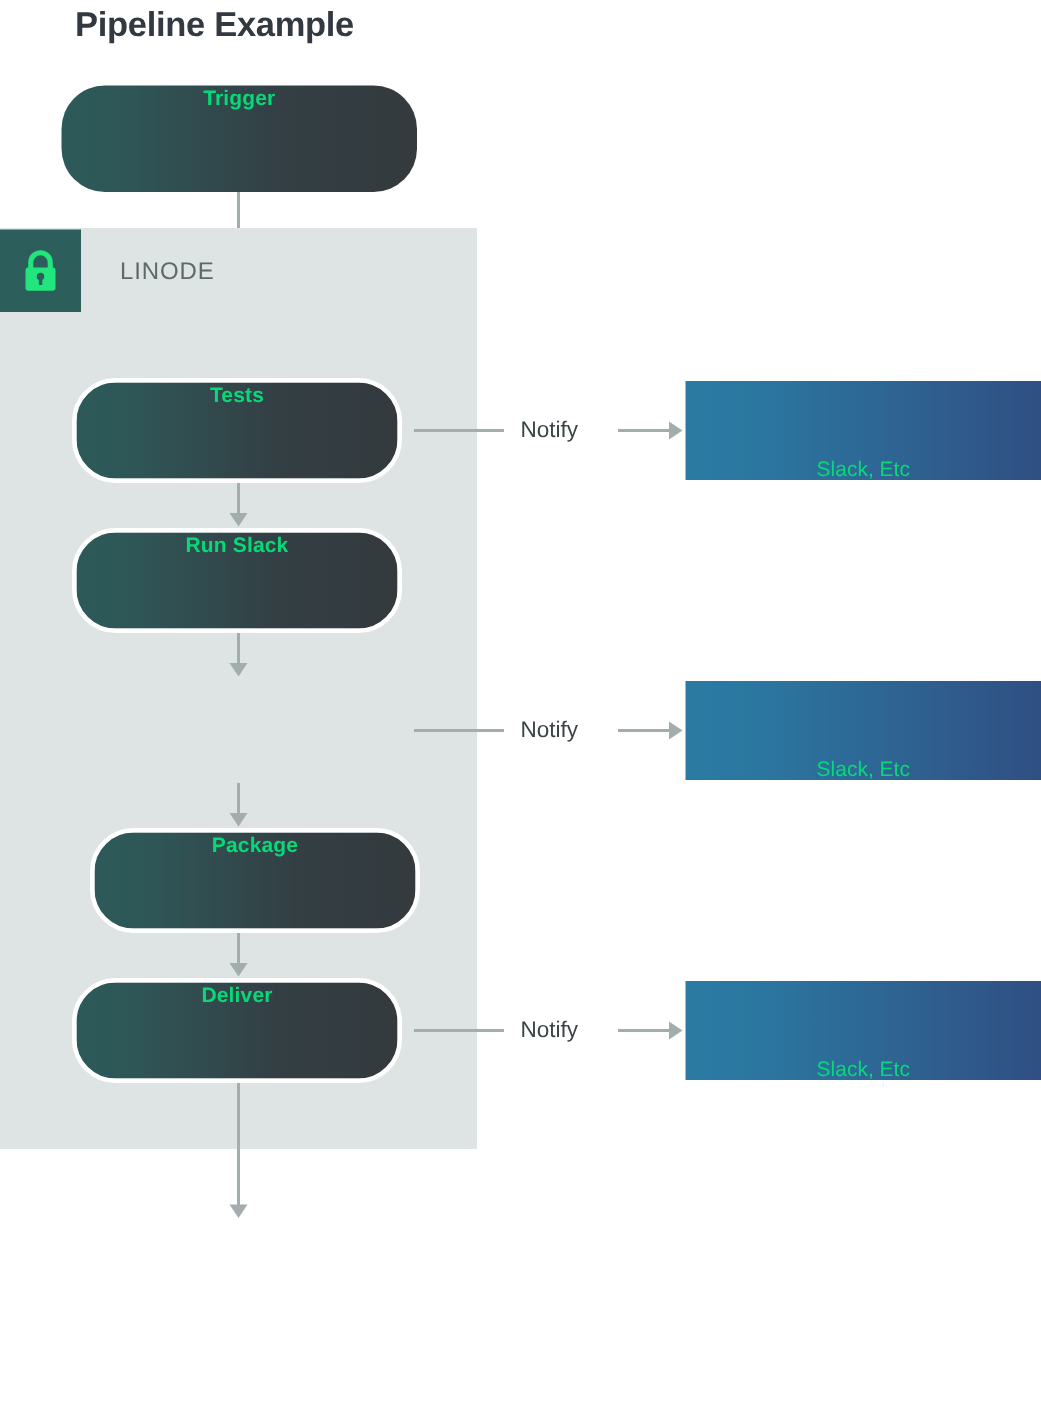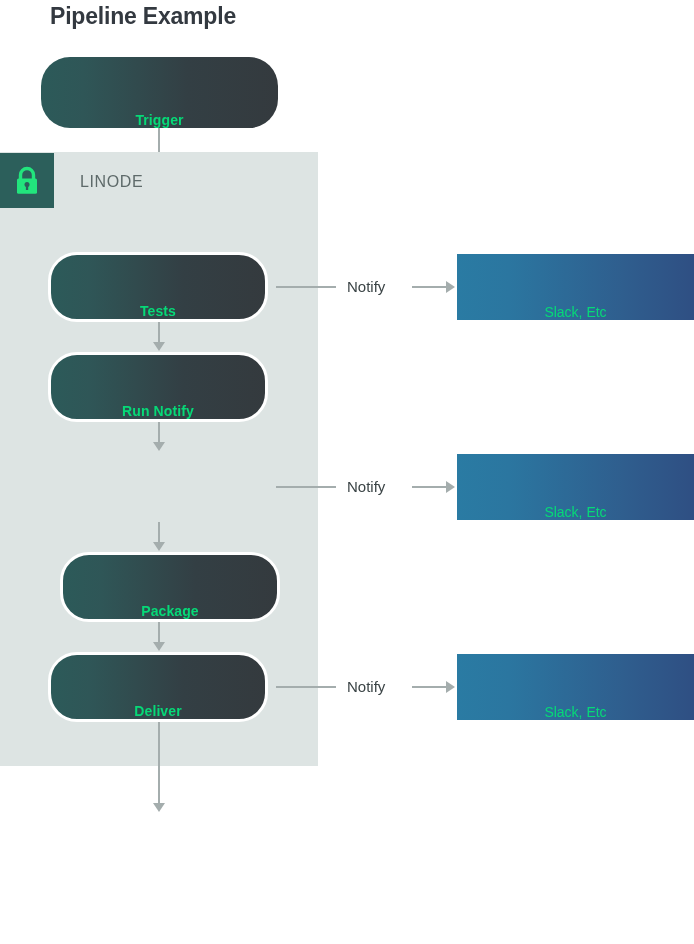"Trigger" .stage { align-items: flex-end -> flex-start }
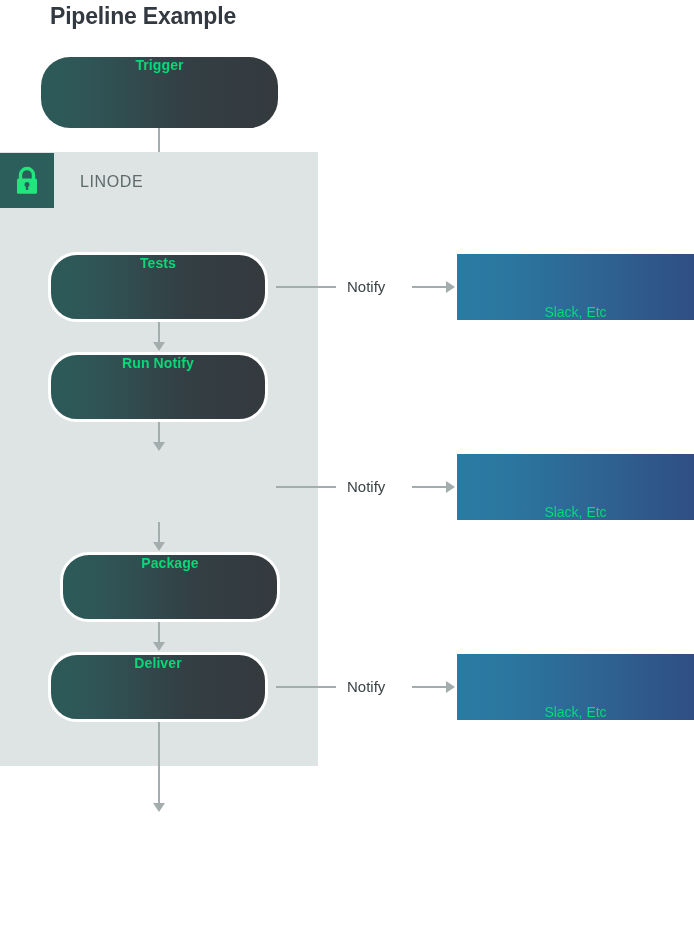"Run Notify" span { text: Notify -> Slack }
